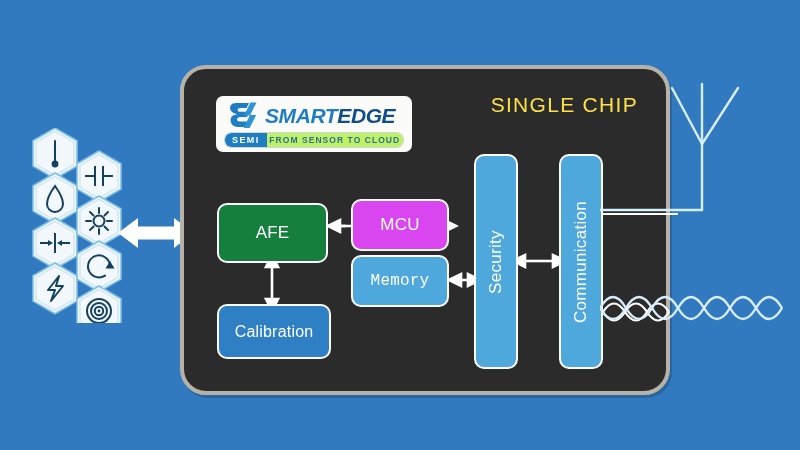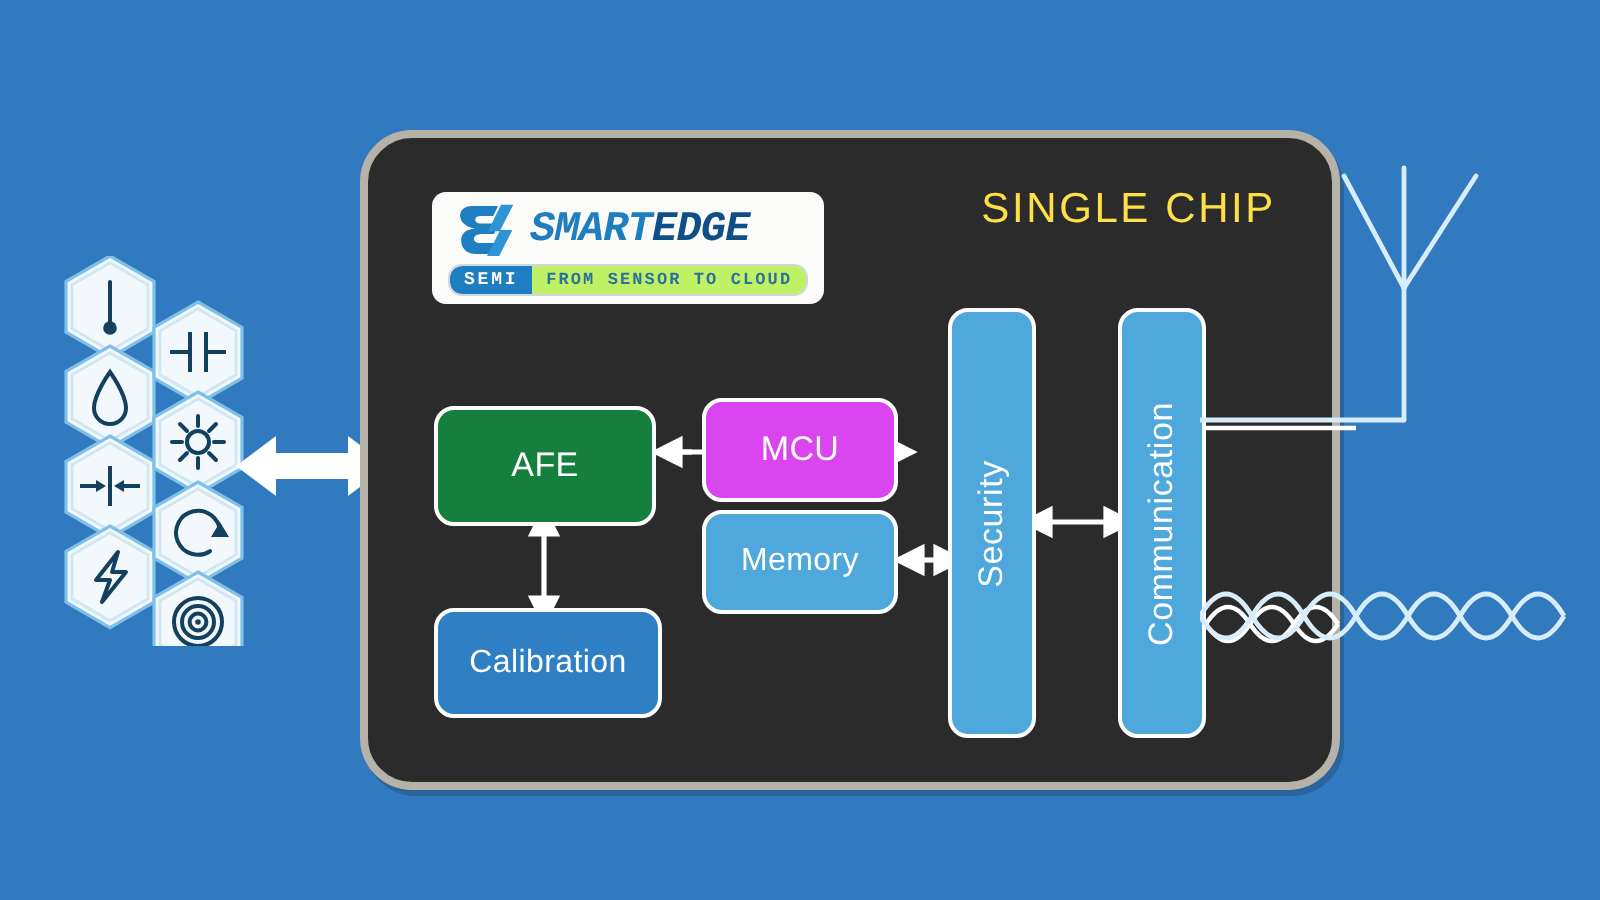"SMARTEDGE" .logo-card { font-family: Liberation Mono, monospace -> none }
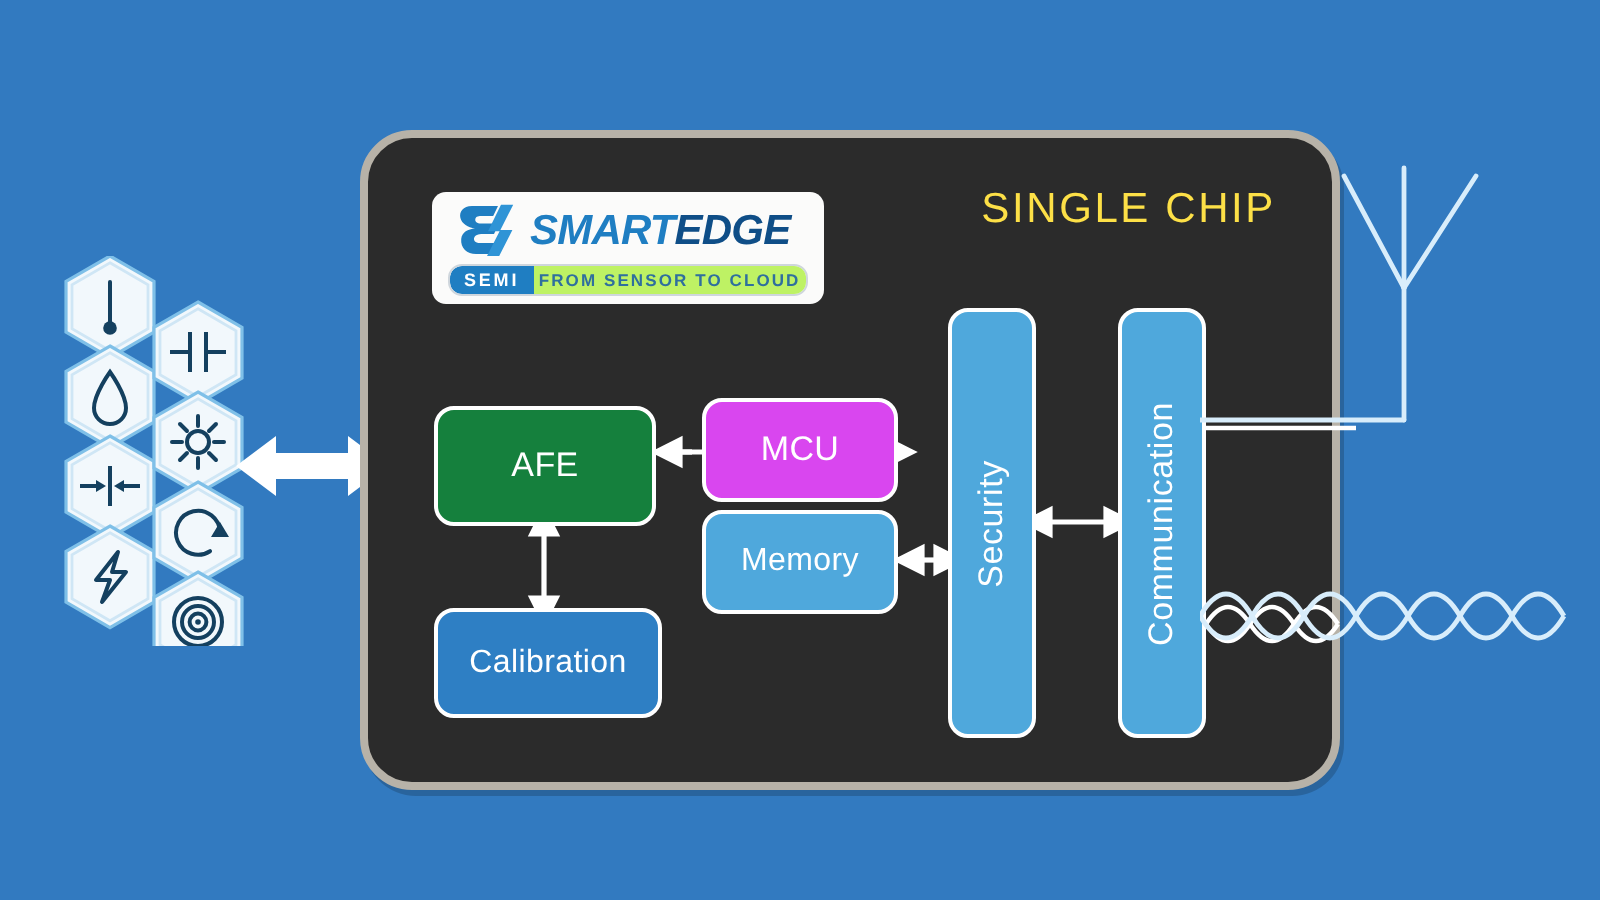"Memory" .blk-mem { font-family: none -> Liberation Mono, monospace }
